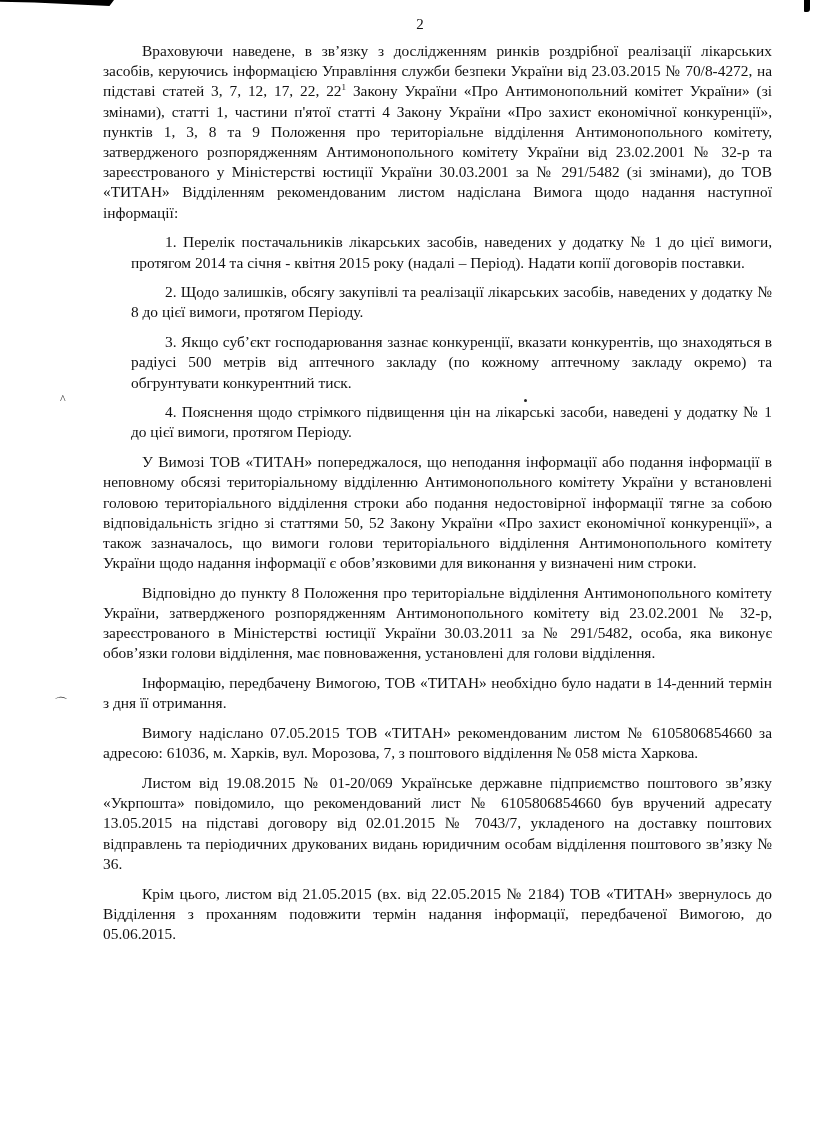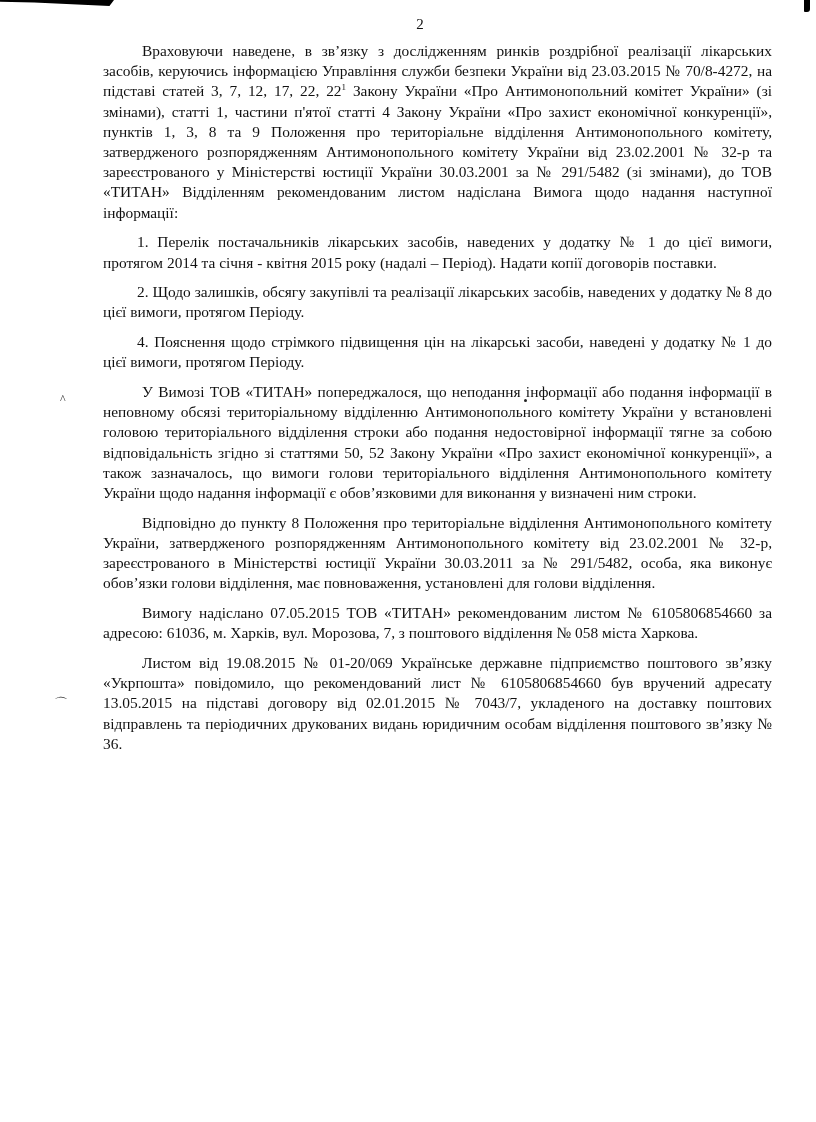"1. Перелік постачальників лікарських" .para.item { margin-left: none -> 28px }
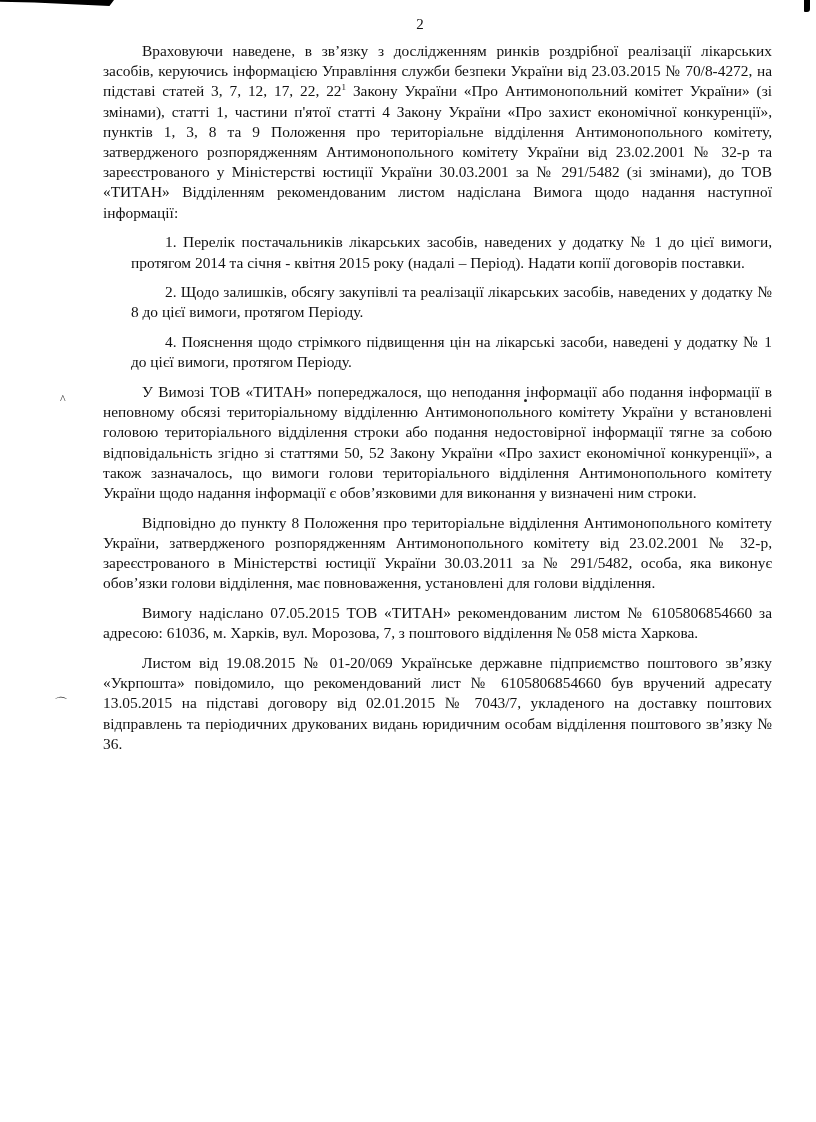"3. Якщо суб’єкт господарювання зазнає" p.para { html: none -> <p>3. Якщо суб’єкт господарювання зазнає конкуренції, вказати конкурентів, що знаходяться в радіусі 500 метрів від аптечного закладу (по кожному аптечному закладу окремо) та обгрунтувати конкурентний тиск.</p> }
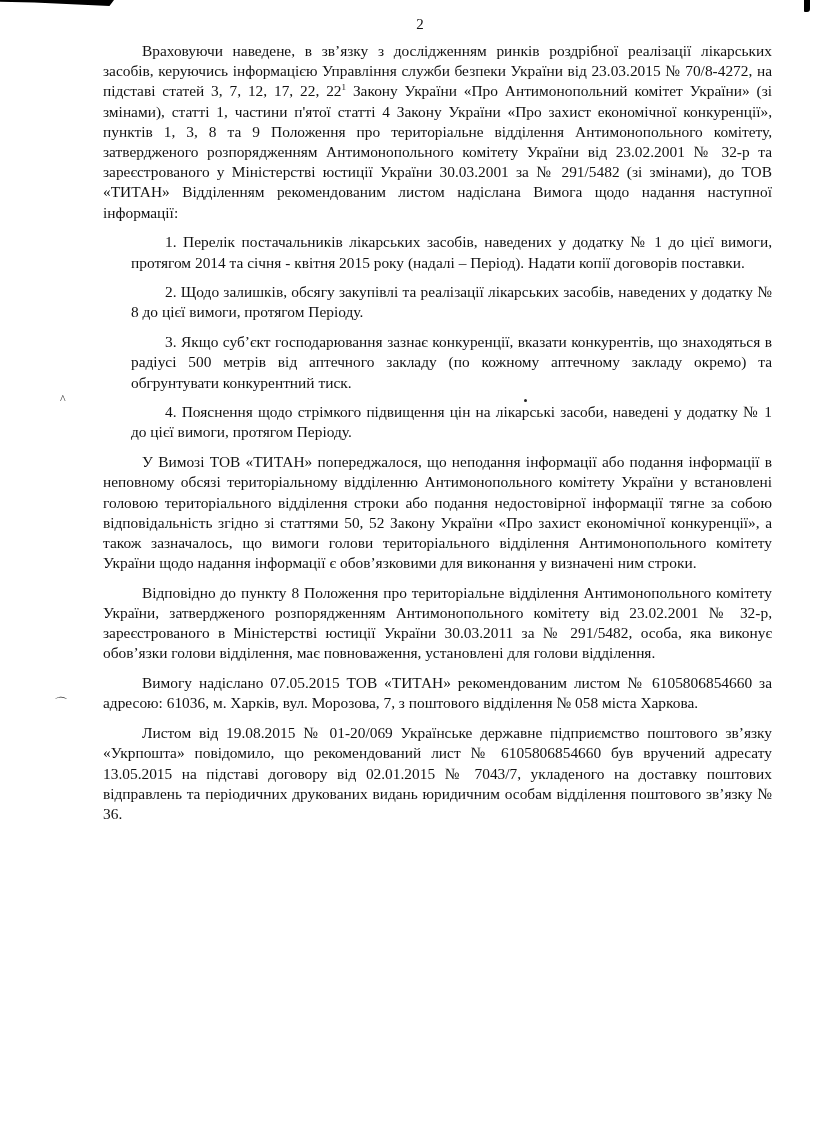"Інформацію, передбачену Вимогою, ТОВ" p.para { html: none -> <p>Інформацію, передбачену Вимогою, ТОВ «ТИТАН» необхідно було надати в 14-денний термін з дня її отримання.</p> }
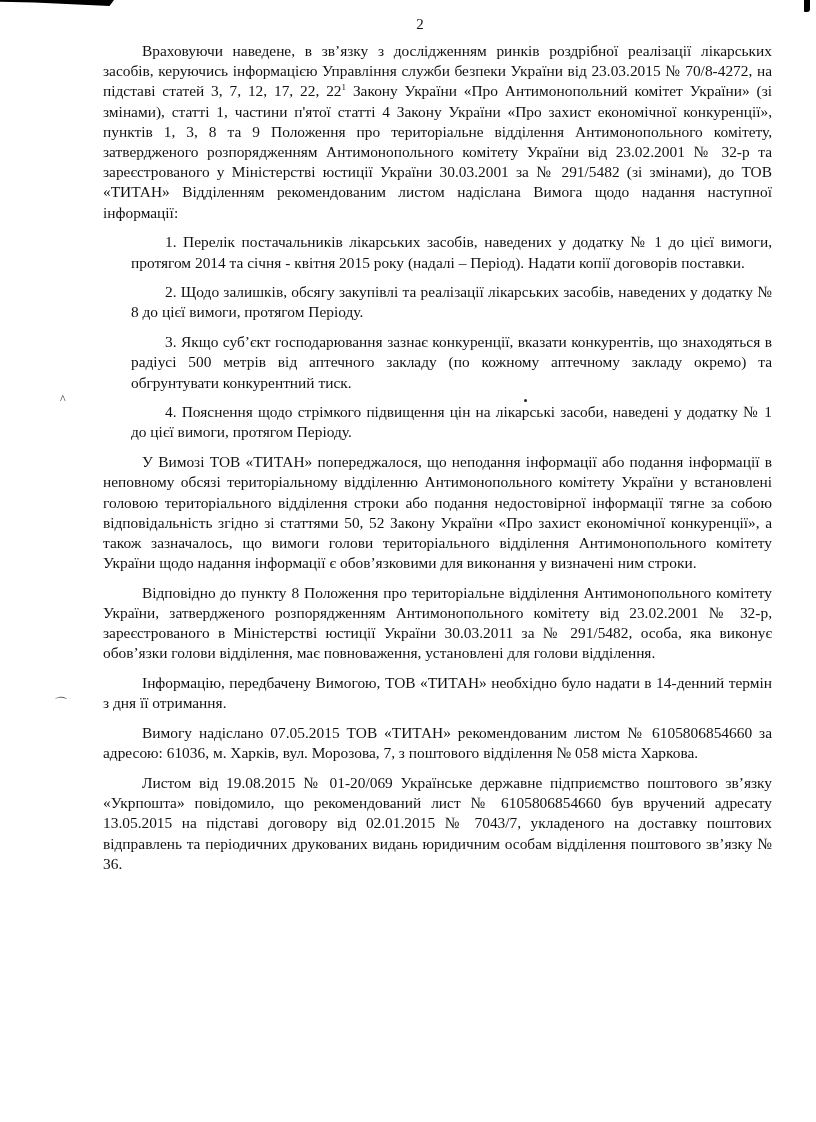"Крім цього, листом від 21.05.2015" p.para { html: none -> <p>Крім цього, листом від 21.05.2015 (вх. від 22.05.2015 № 2184) ТОВ «ТИТАН» звернулось до Відділення з проханням подовжити термін надання інформації, передбаченої Вимогою, до 05.06.2015.</p> }
